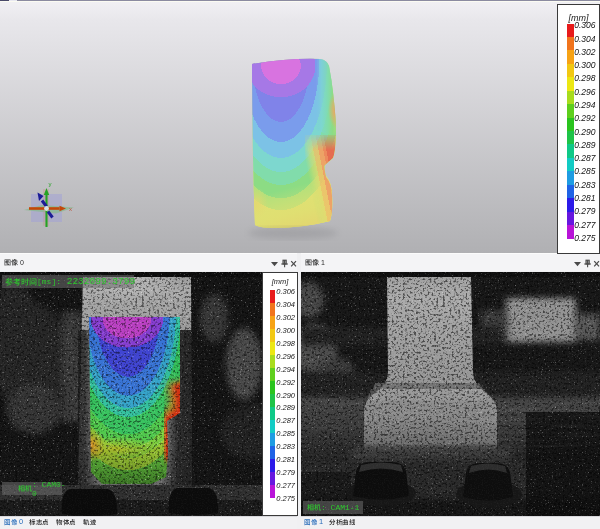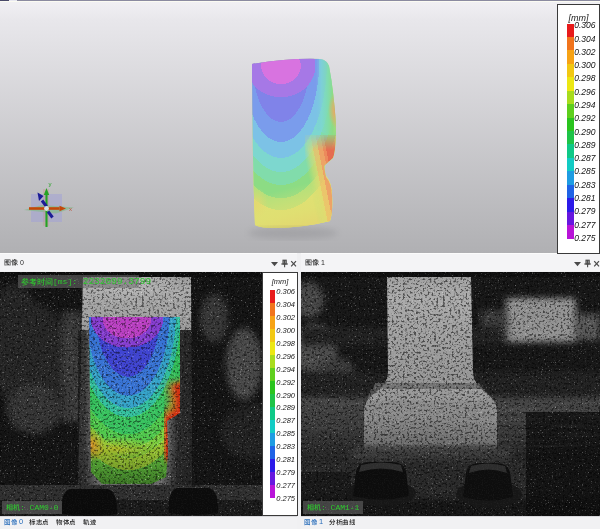"[ms]:" div.abs { left: 18px -> 2px; width: 121px -> 132px }
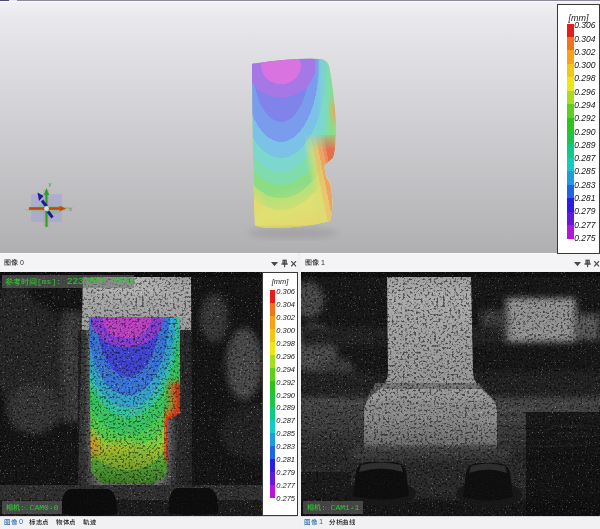": CAM0-0" div.abs { padding-left: 4px -> 16px; top: 501px -> 482px }
